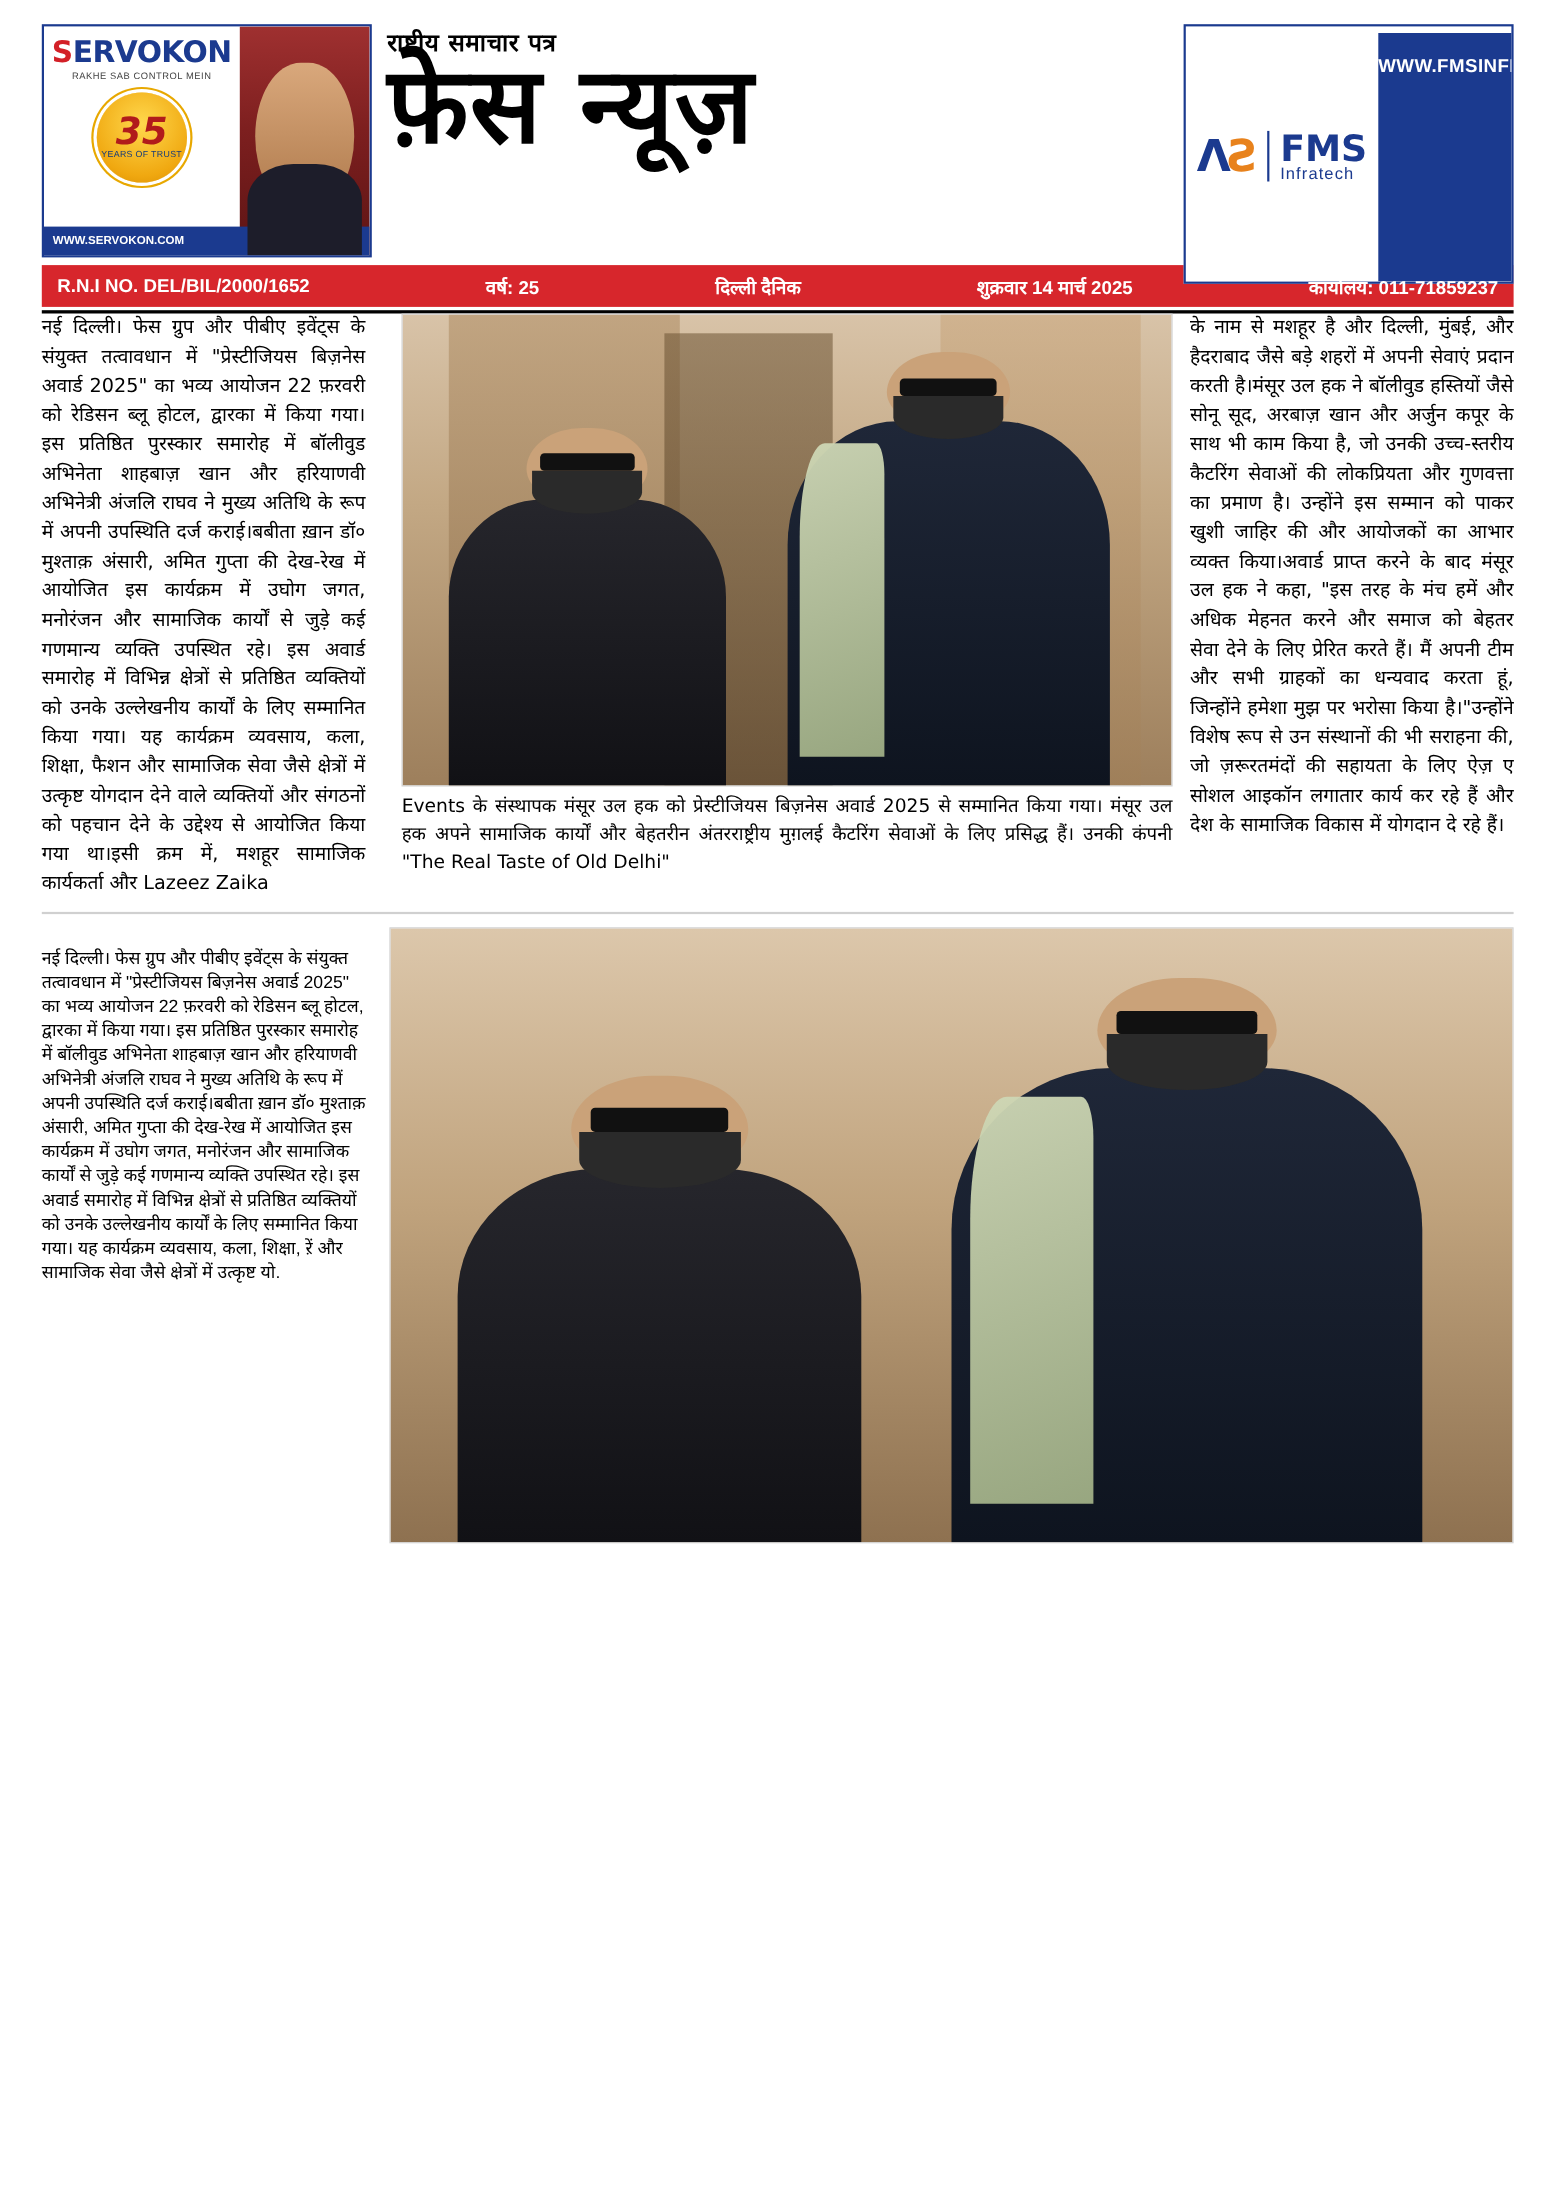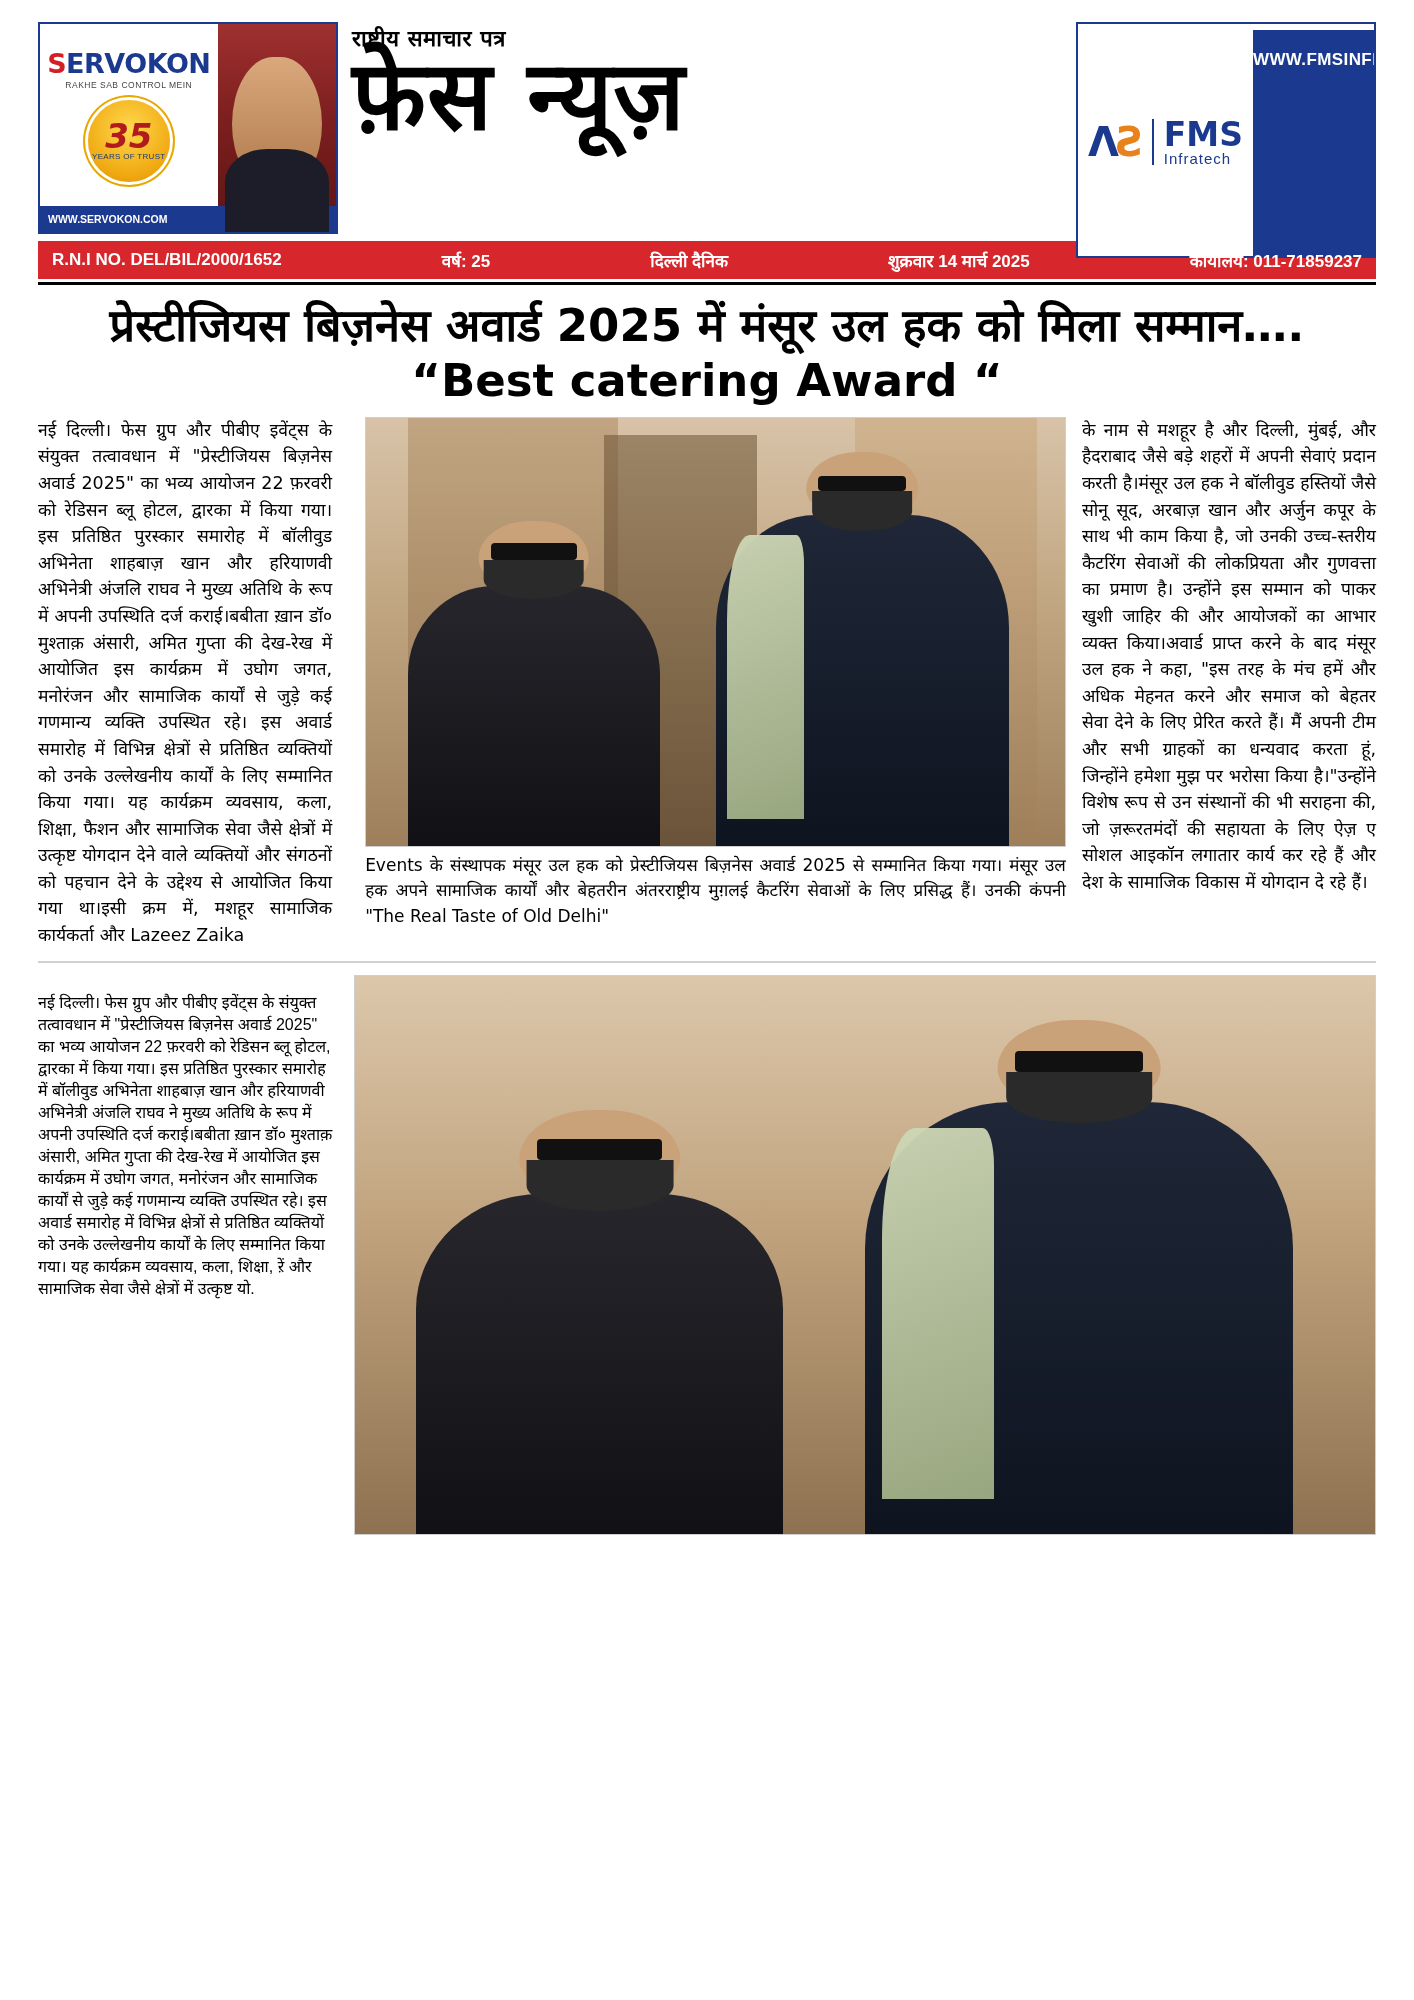"SERVOKON" .ad-left-inner { padding-top: 24px -> 8px }
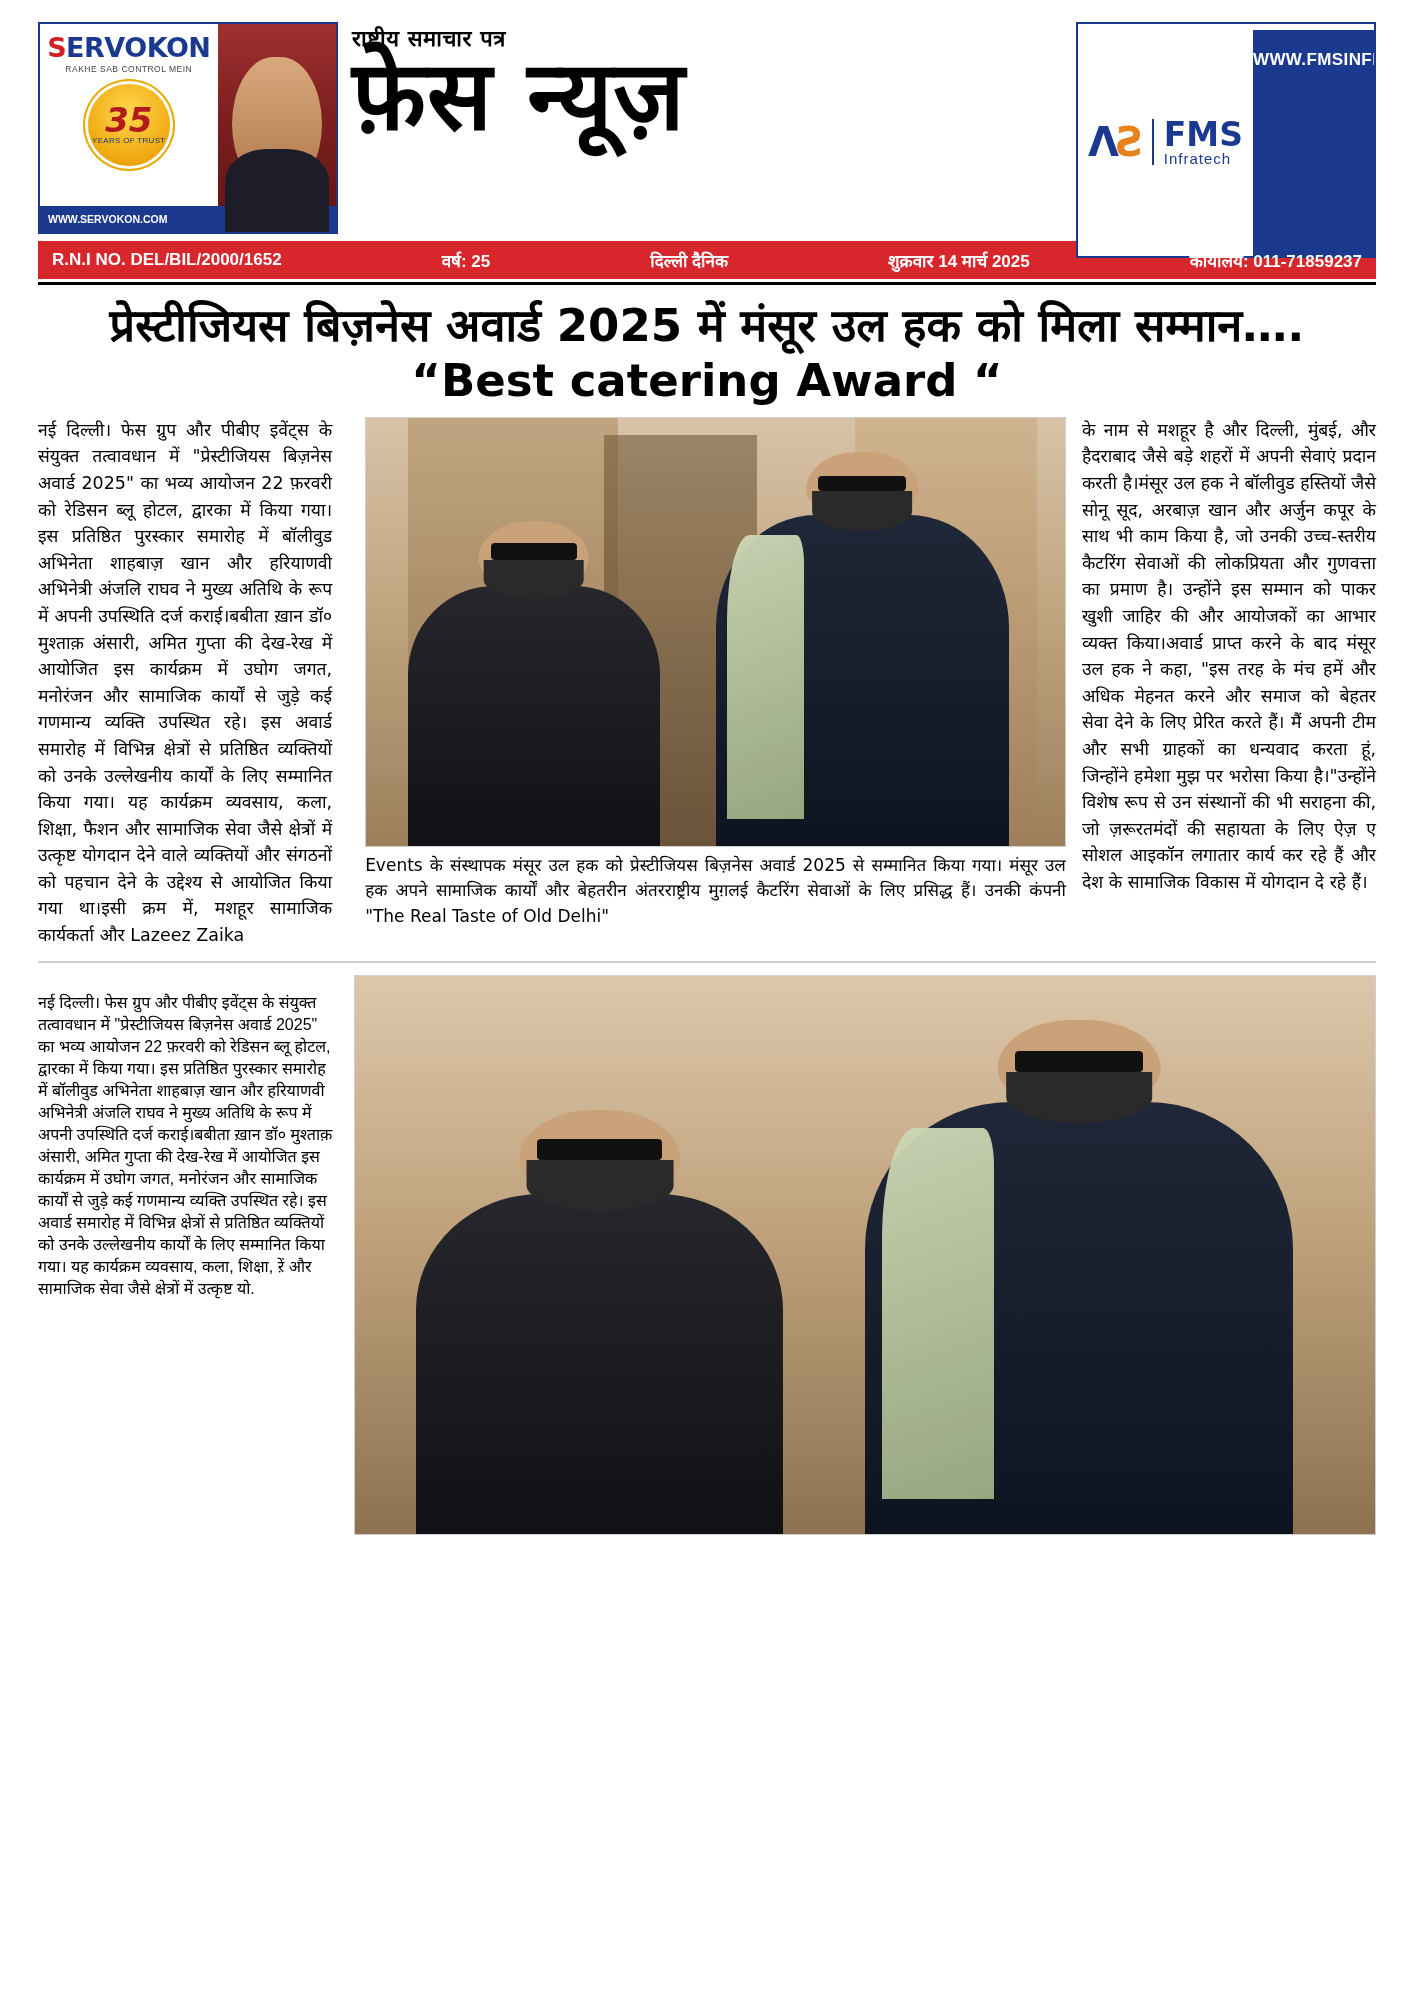"प्रेस्टीजियस बिज़नेस अवार्ड 2025 में" div.headline { html: <div>प्रेस्टीजियस बिज़नेस अवार्ड 2025 में मंसूर उल हक को मिला सम्मान…. “Best catering Award “</div> -> none }
